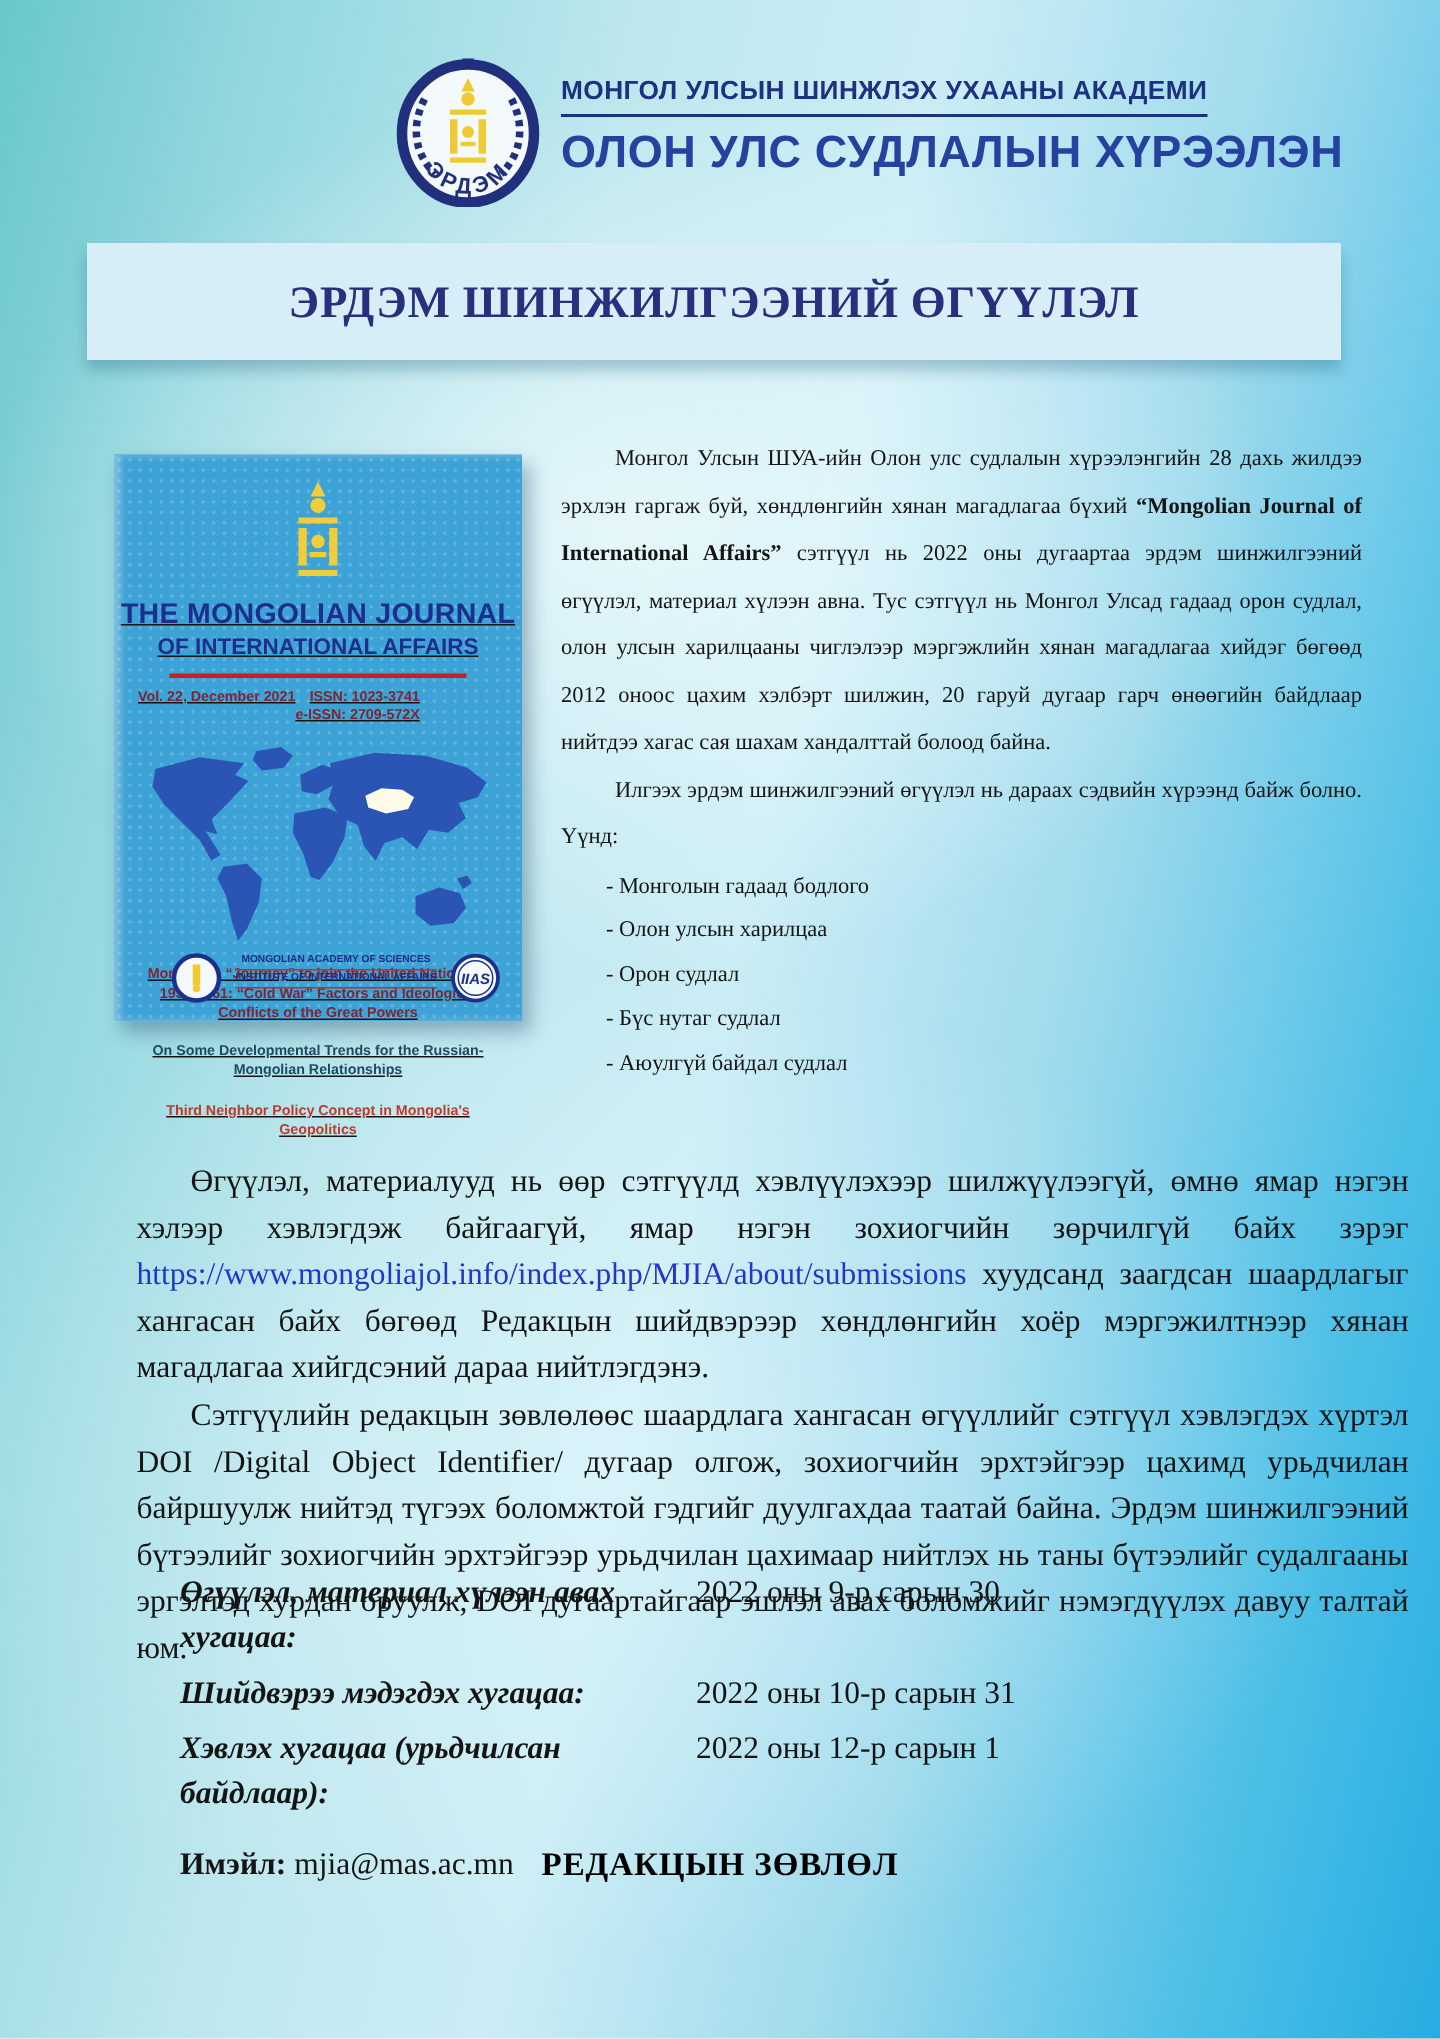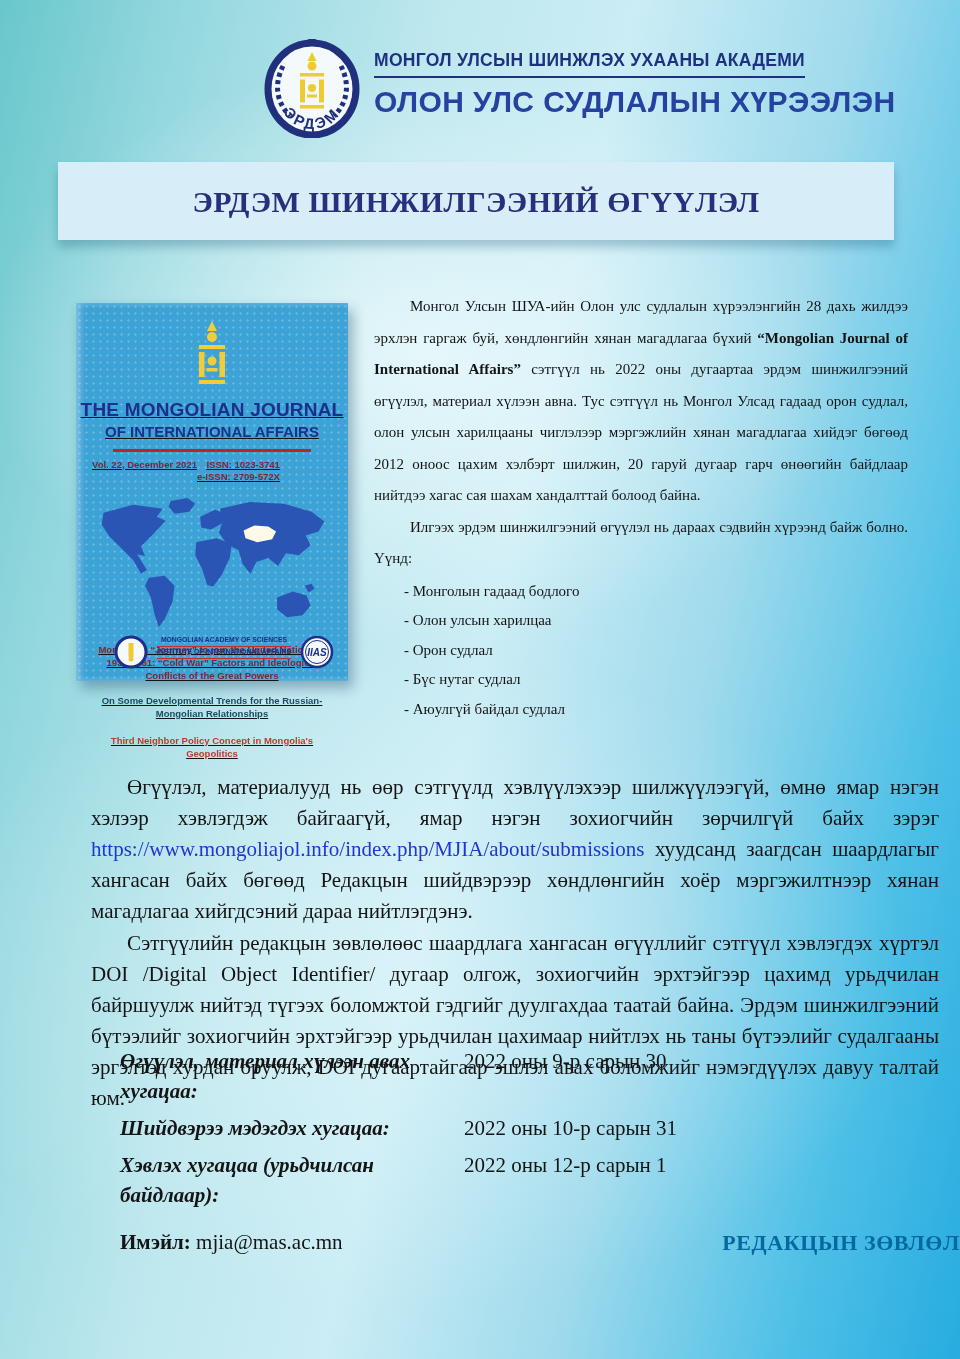"РЕДАКЦЫН ЗӨВЛӨЛ" #footer-title { color: #0369a1 -> #000000; text-align: right -> center }
